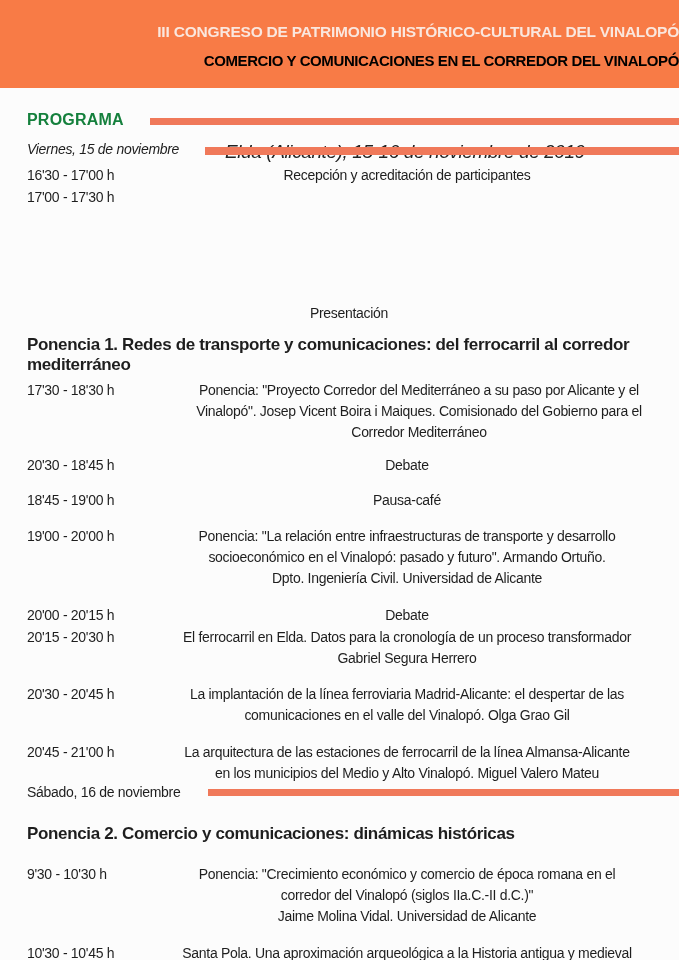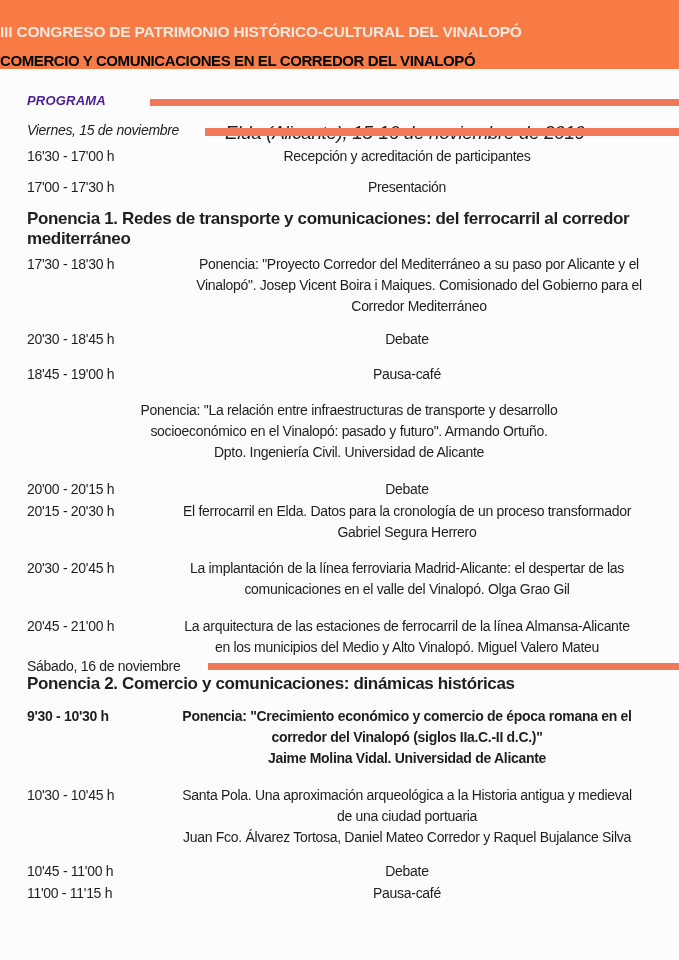"III CONGRESO DE PATRIMONIO" .banner { height: 69px -> 88px; text-align: left -> right }
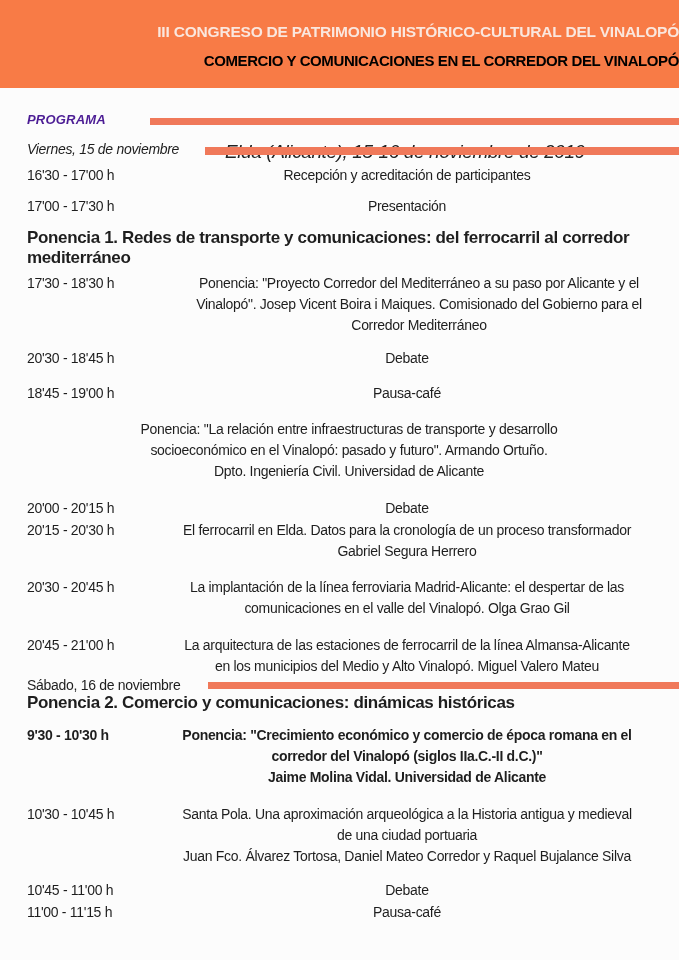"PROGRAMA" .programa-row { color: #4c1d95 -> #15803d; font-size: 13px -> 16px; font-style: italic -> none }
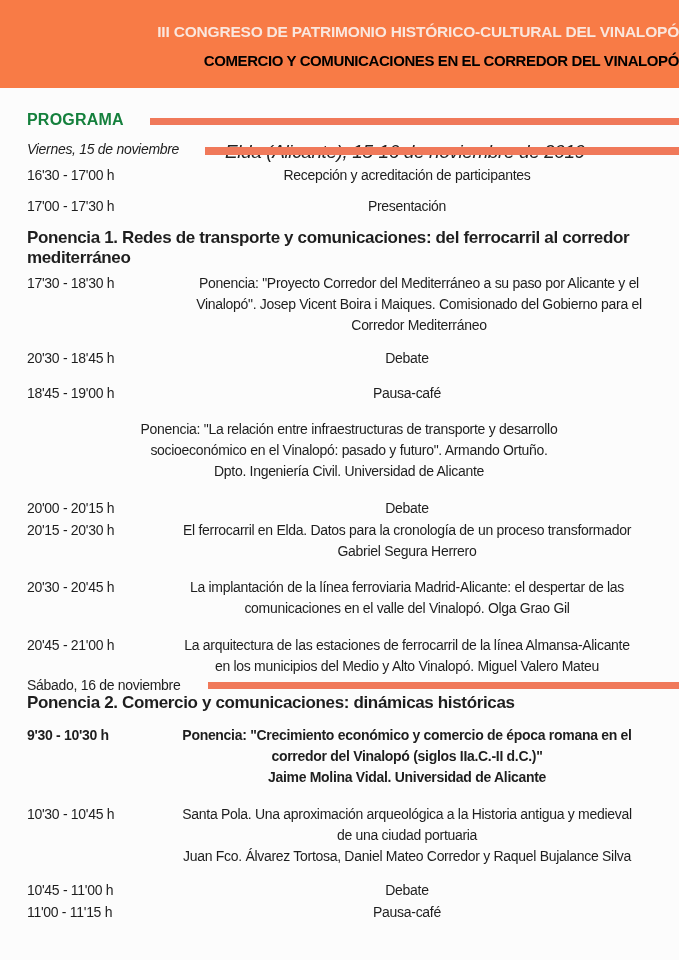"17'00 - 17'30 h" div.srow { flex-direction: none -> column; margin-top: 10px -> 1px }
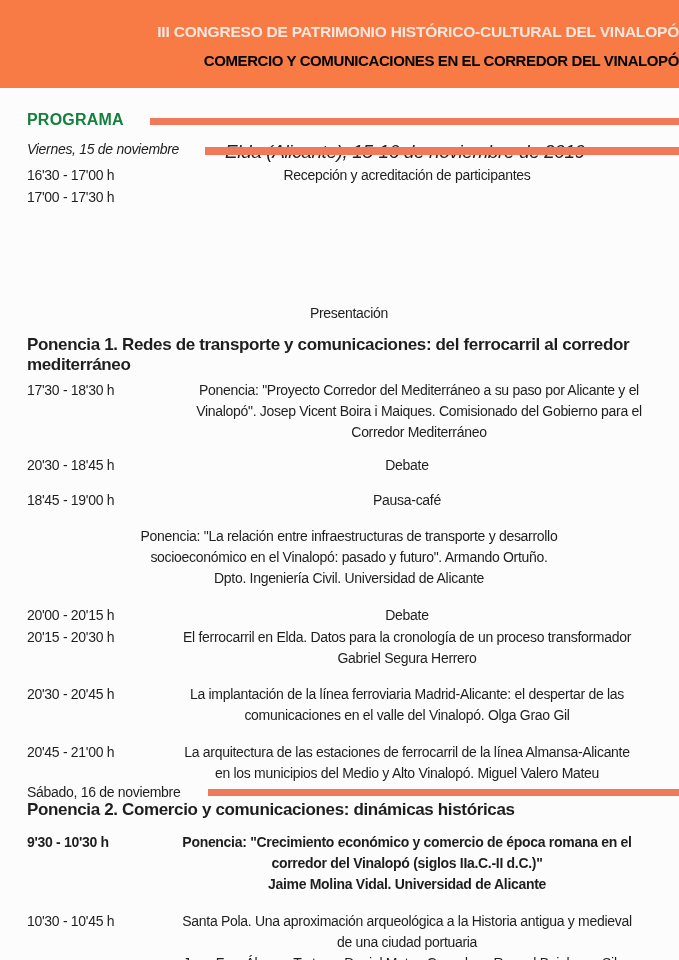"19'00 - 20'00 h" div.time { html: none -> <div>19'00 - 20'00 h</div> }
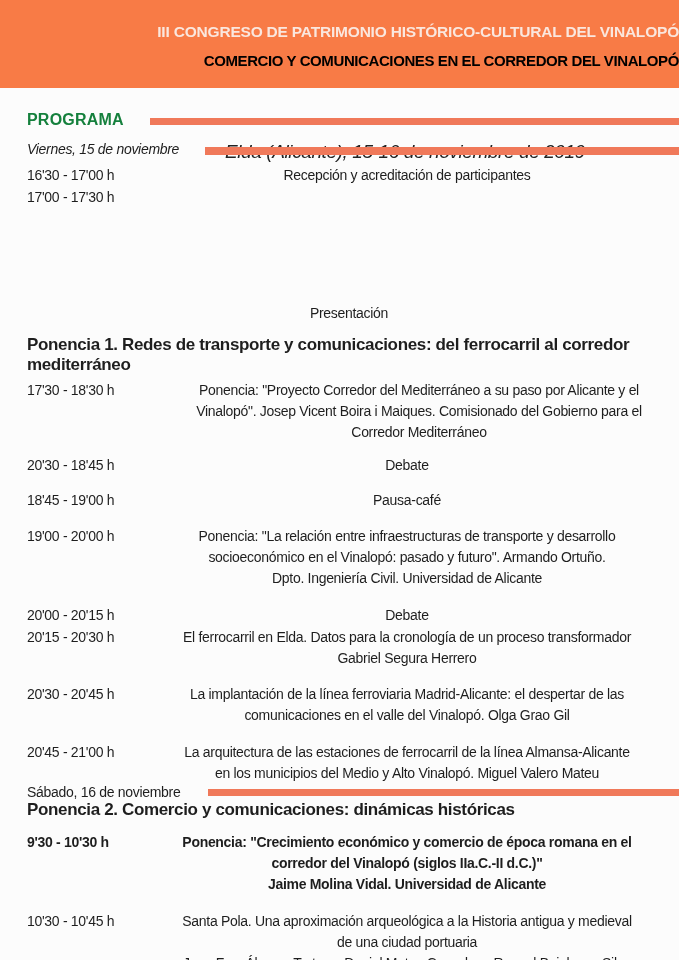"Ponencia 2. Comercio y comunicaciones:" div.sec-heading { margin-top: 0 -> 24px }
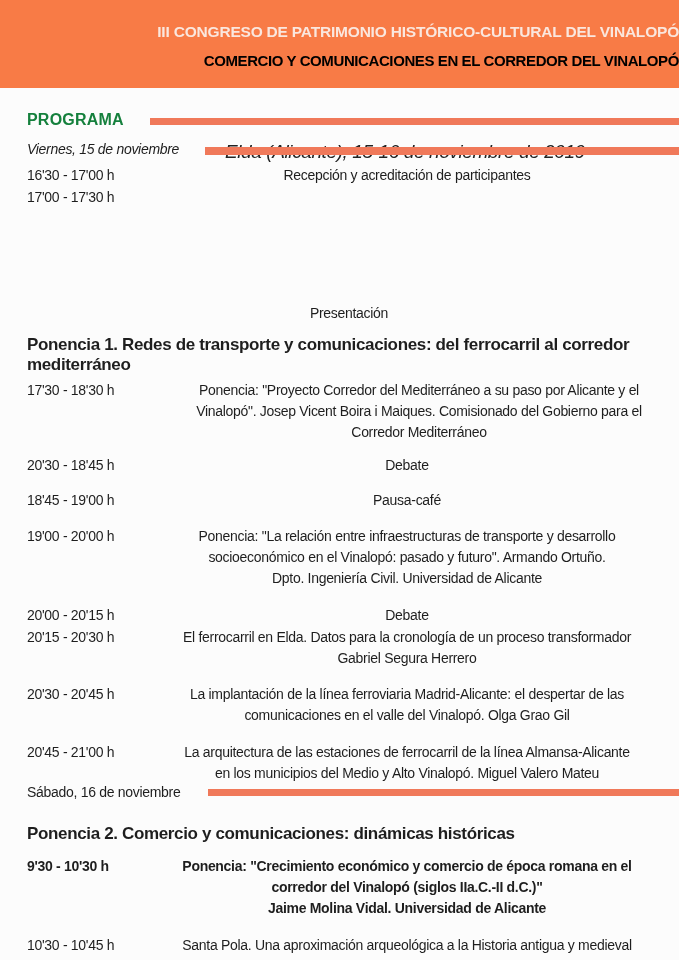"9'30 - 10'30 h" div.srow { font-weight: bold -> none; margin-top: 12px -> 20px }
